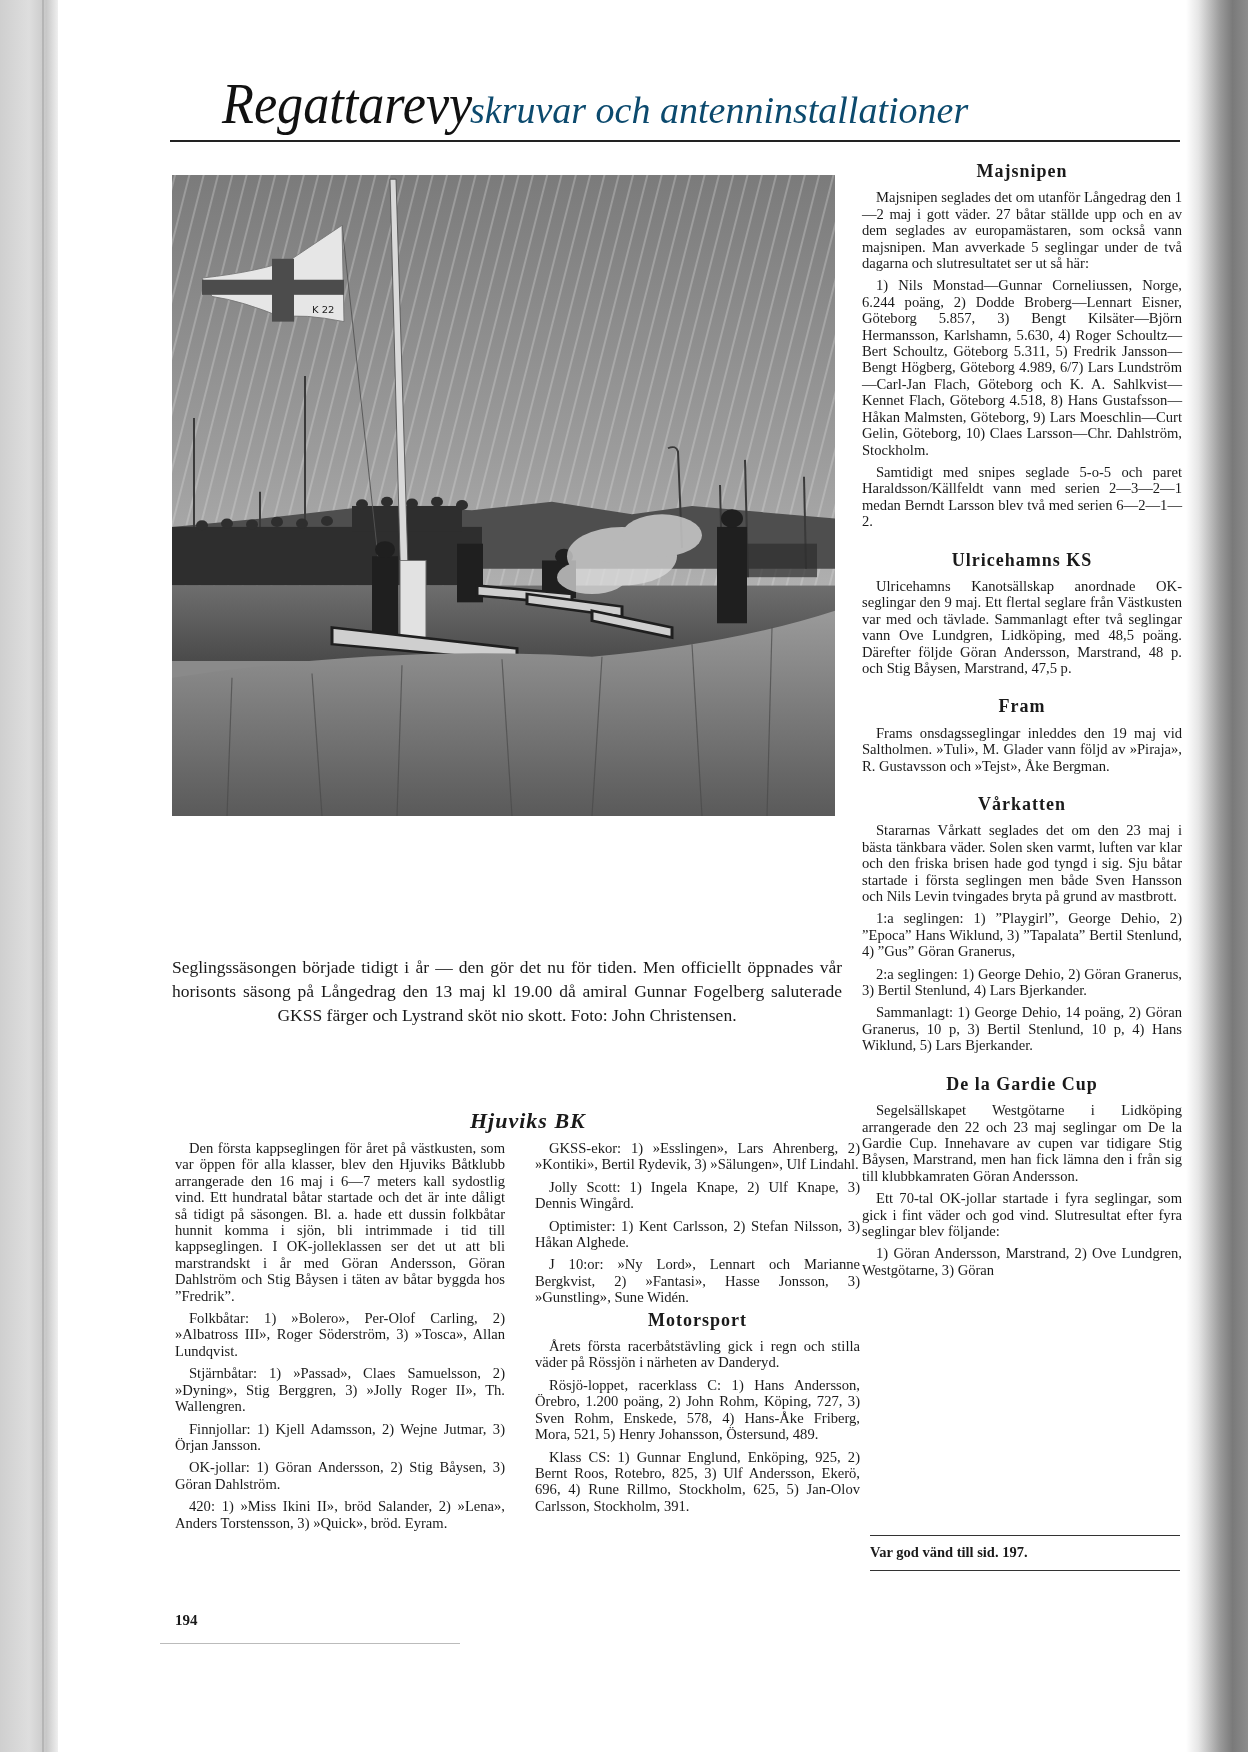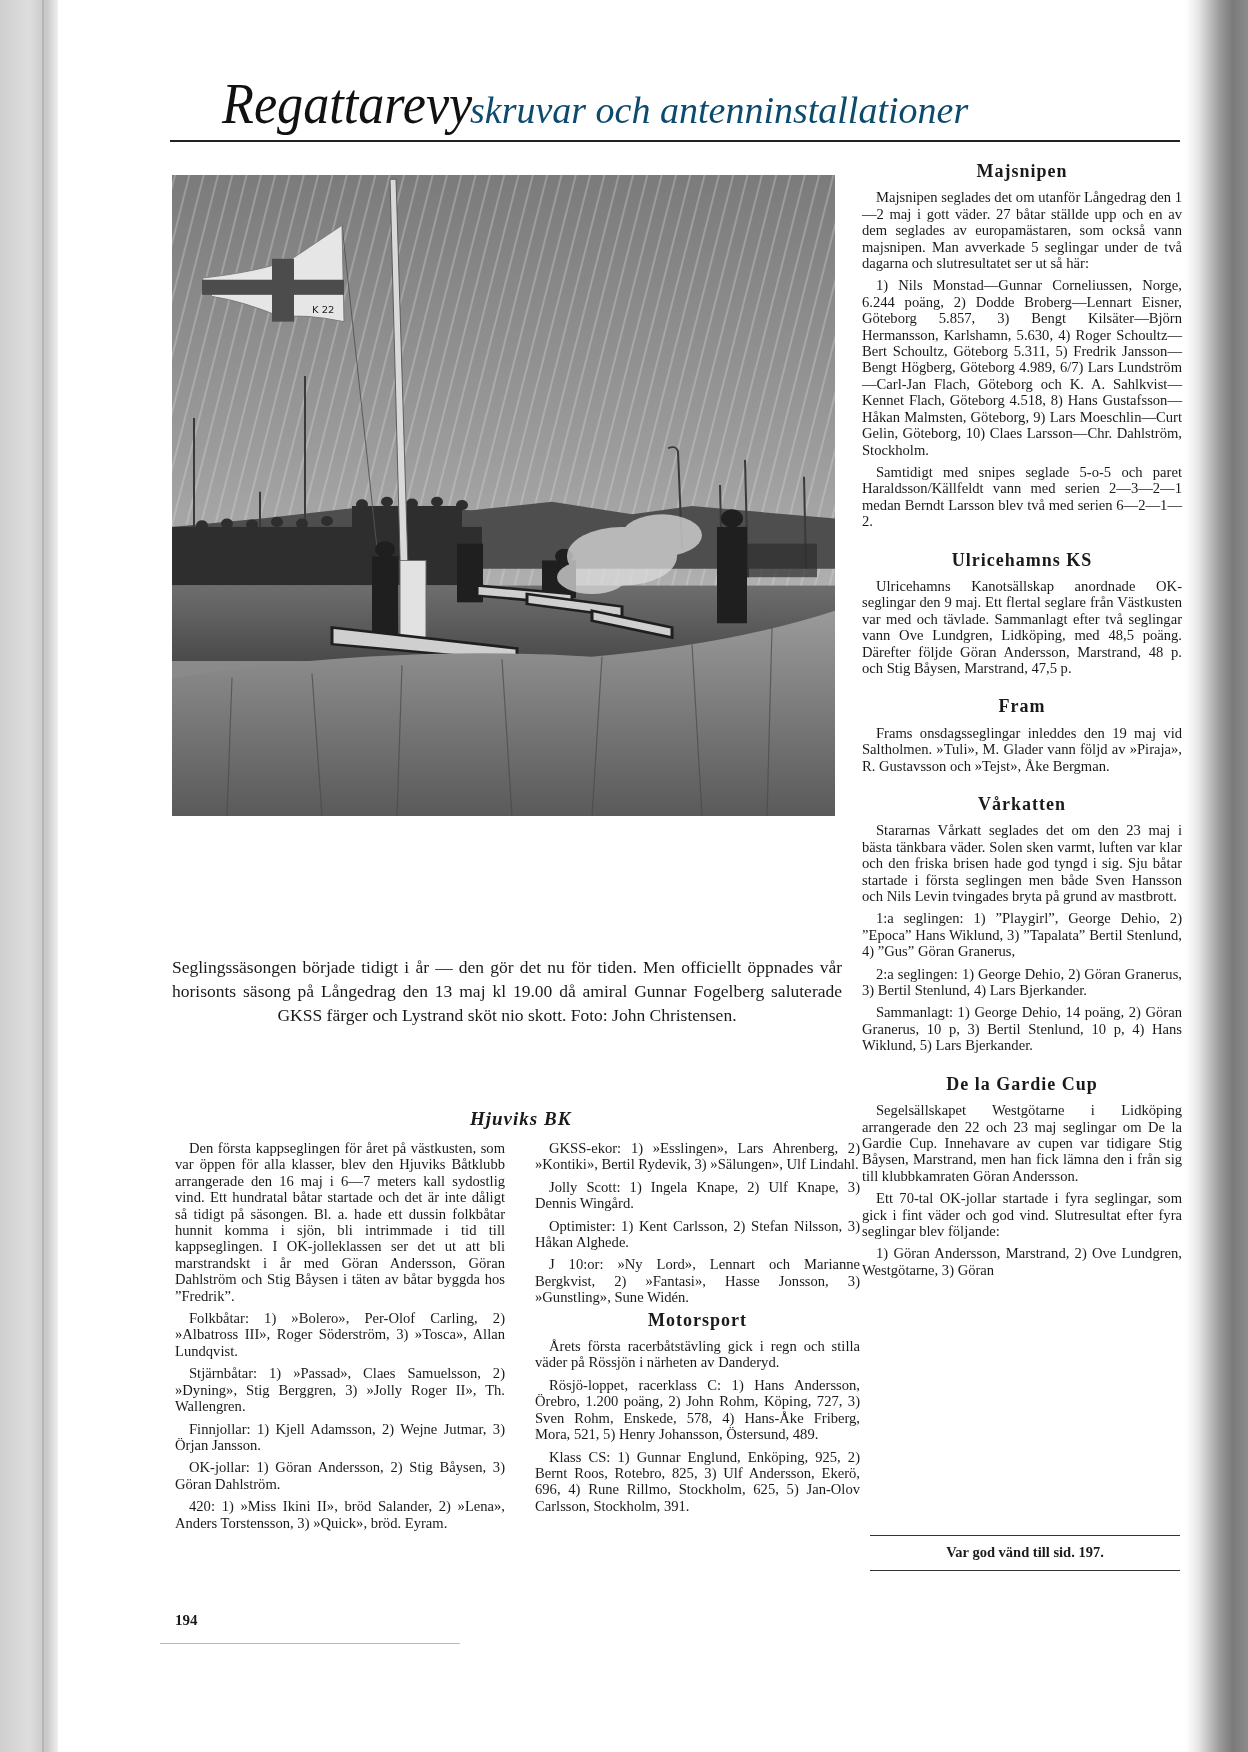"Hjuviks BK" .section-heading-hjuviks { font-size: 19px -> 22px }
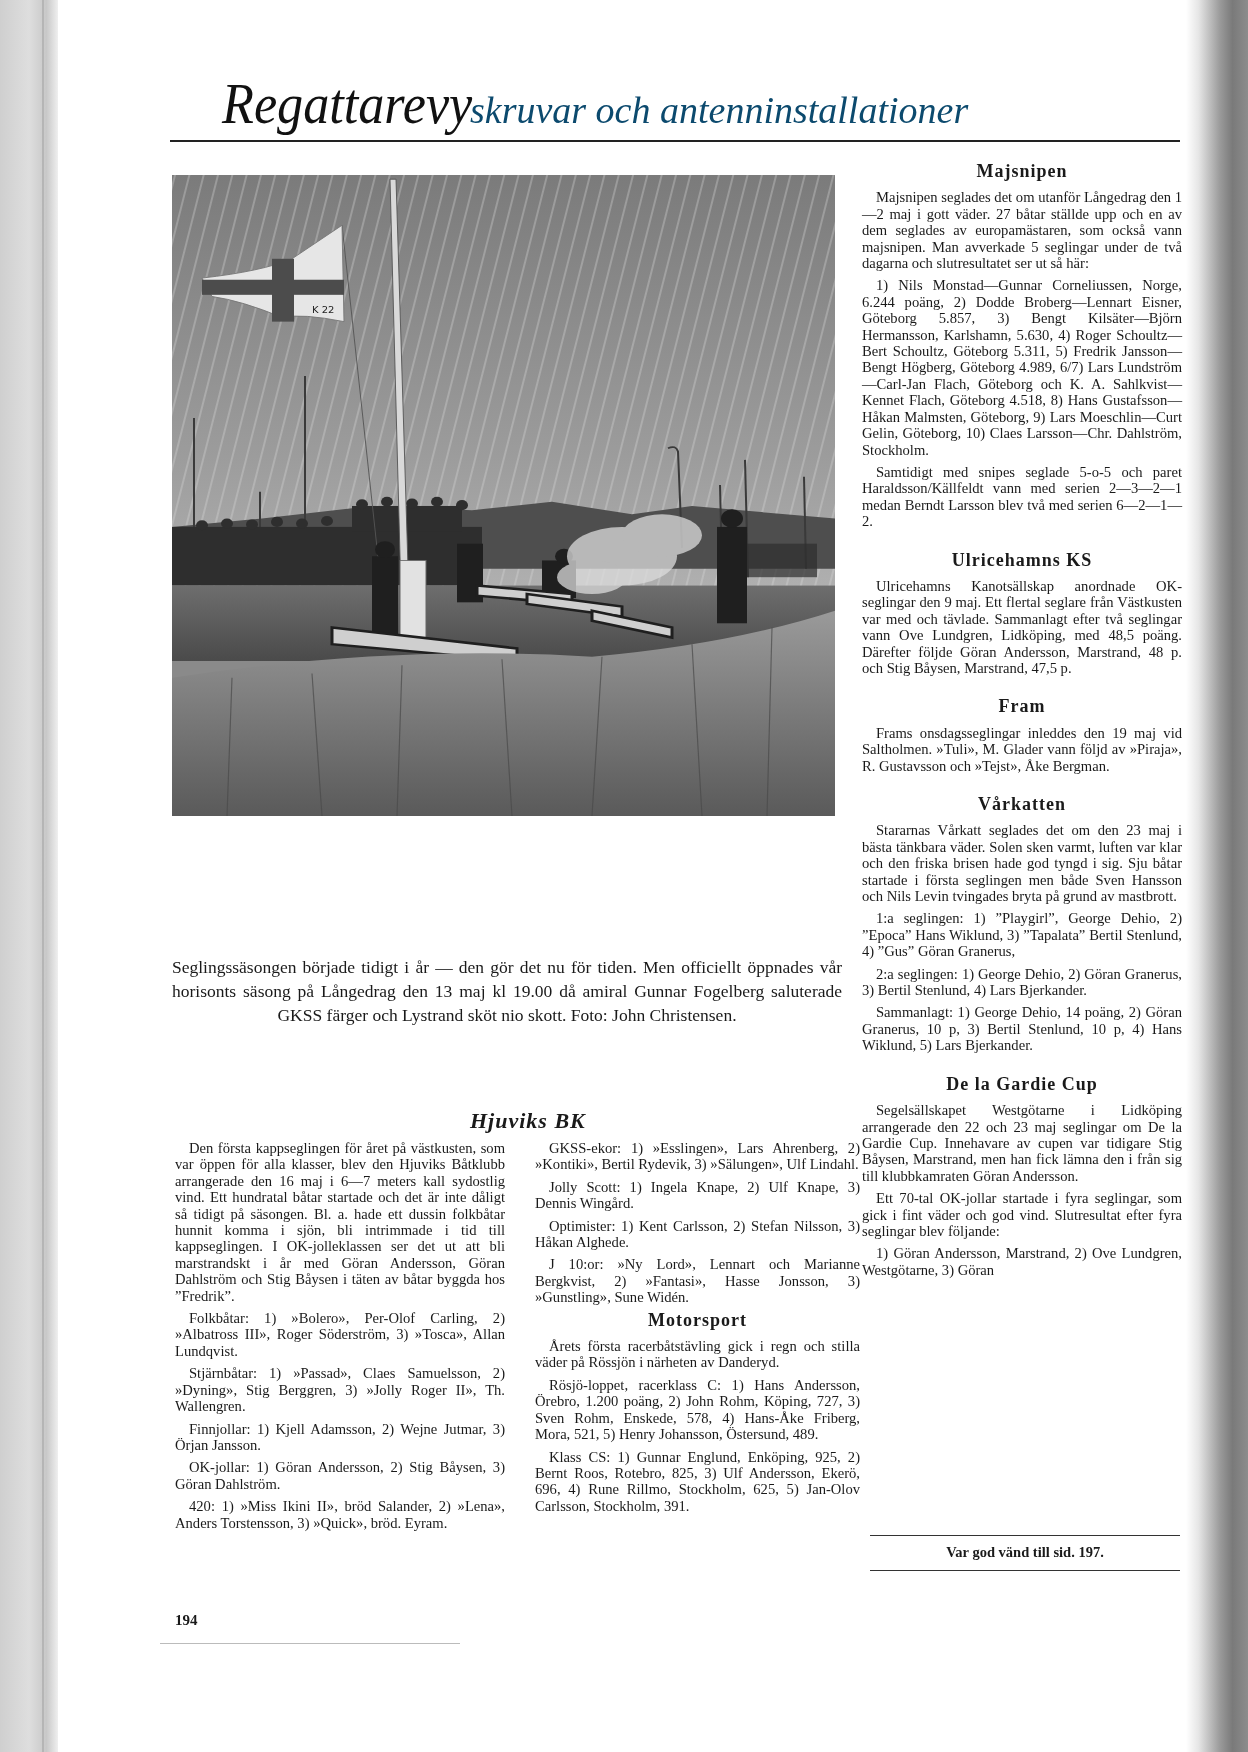"Var god vänd till sid." .footer-box { text-align: center -> left }
